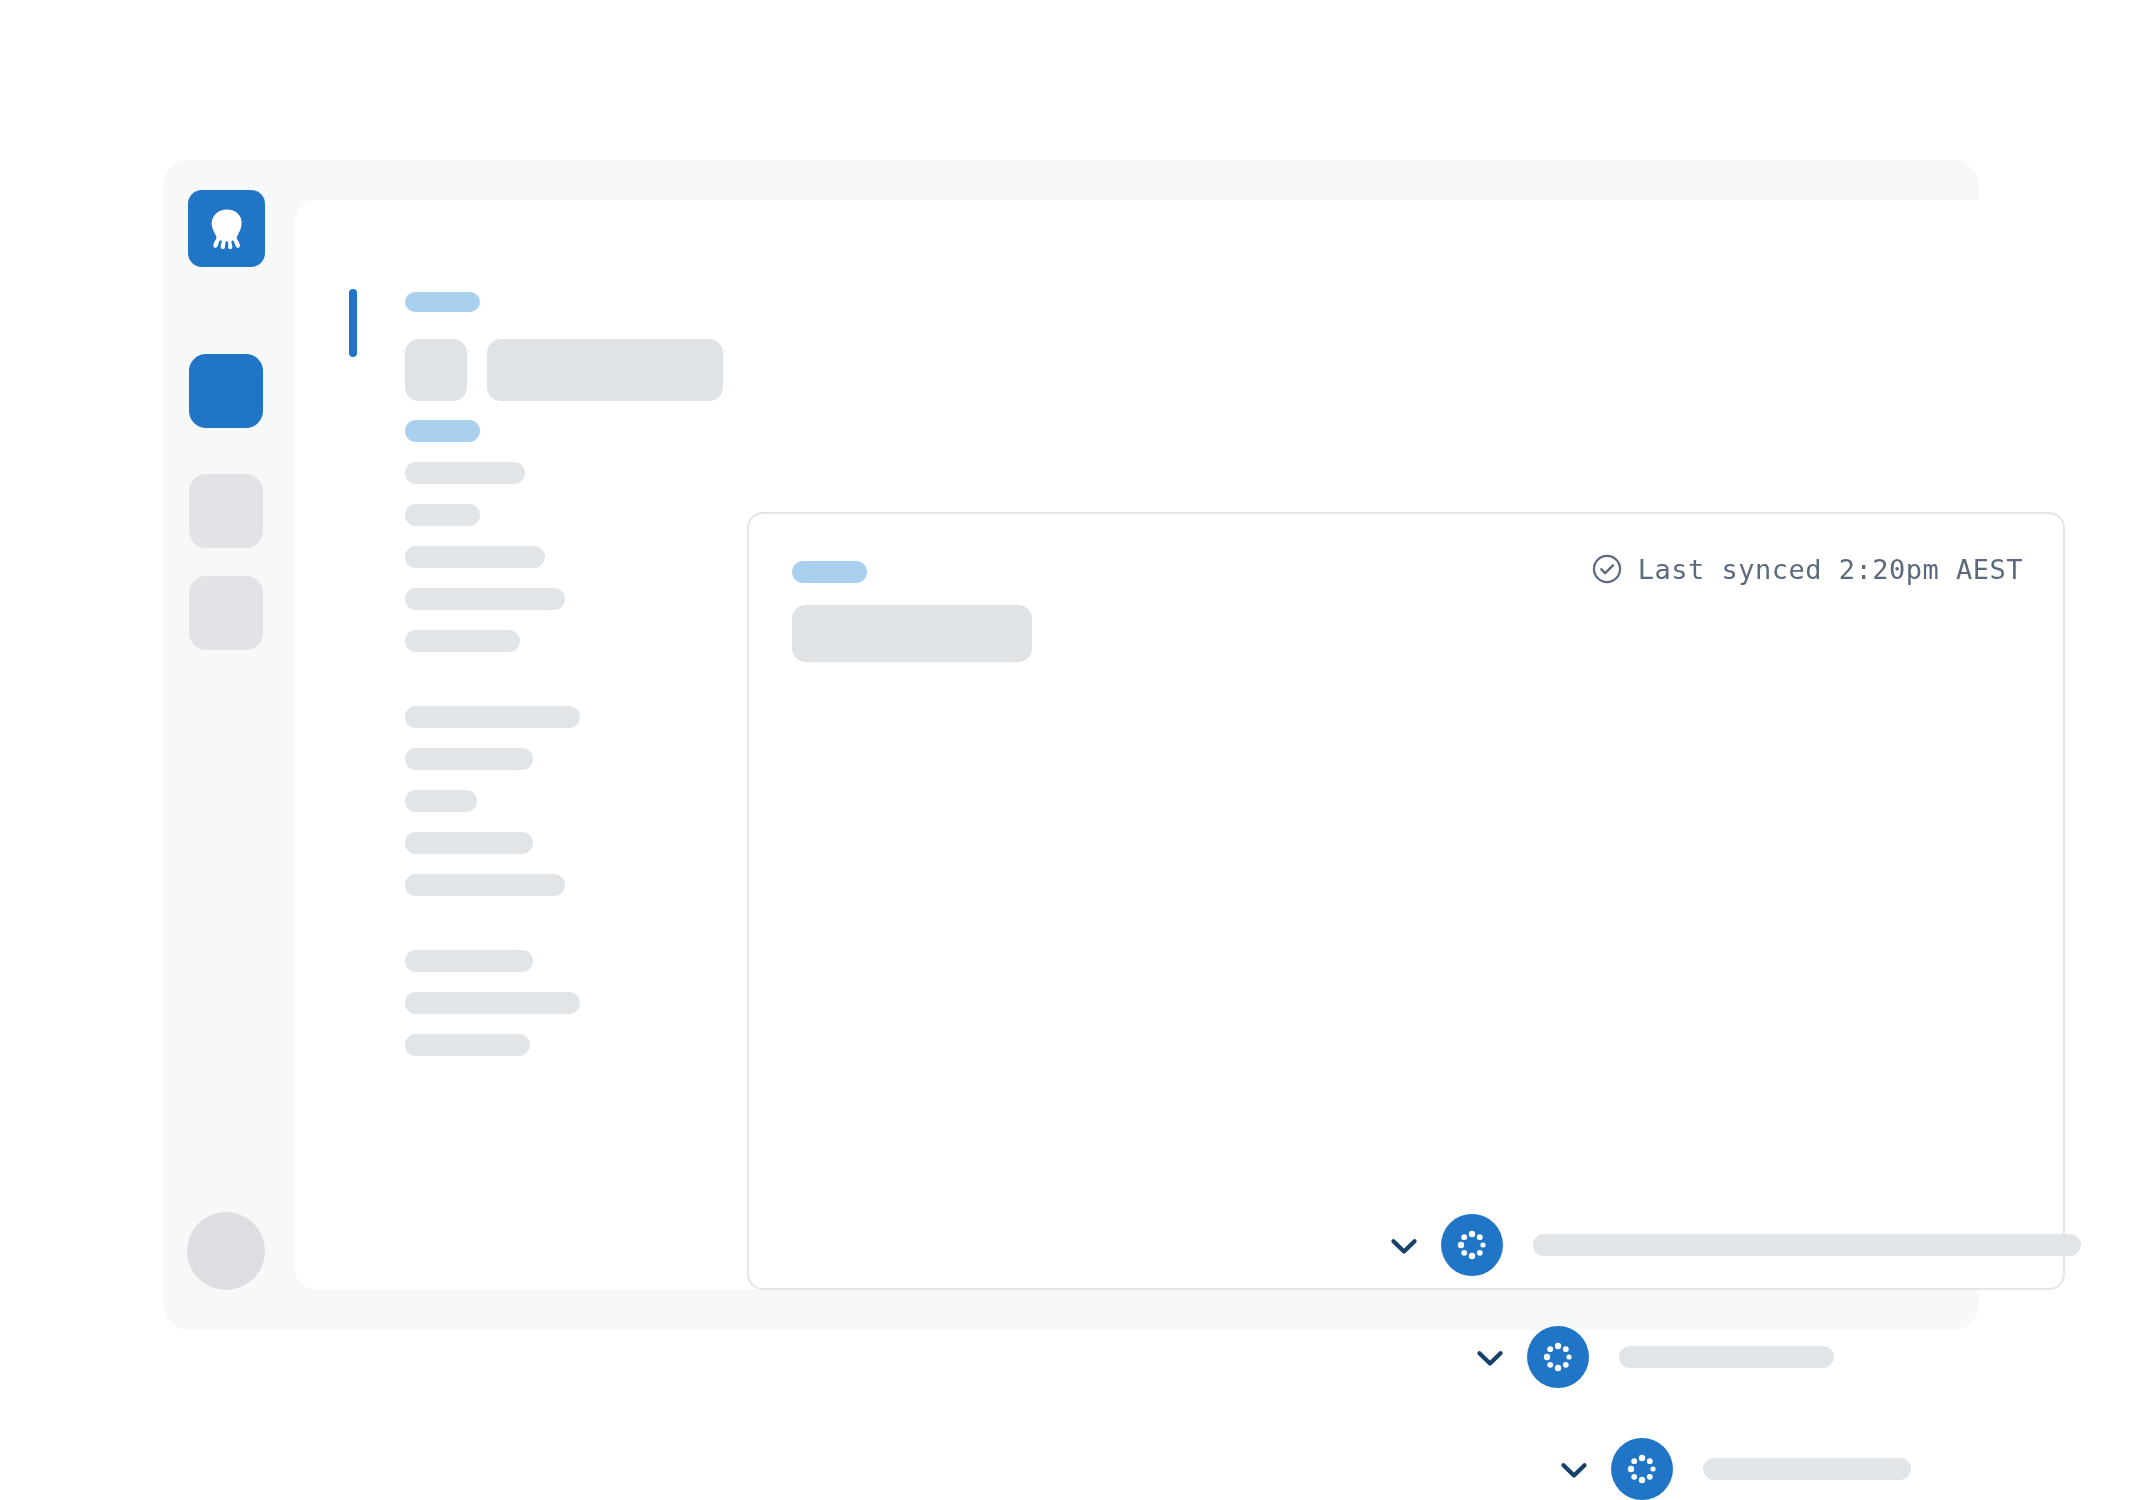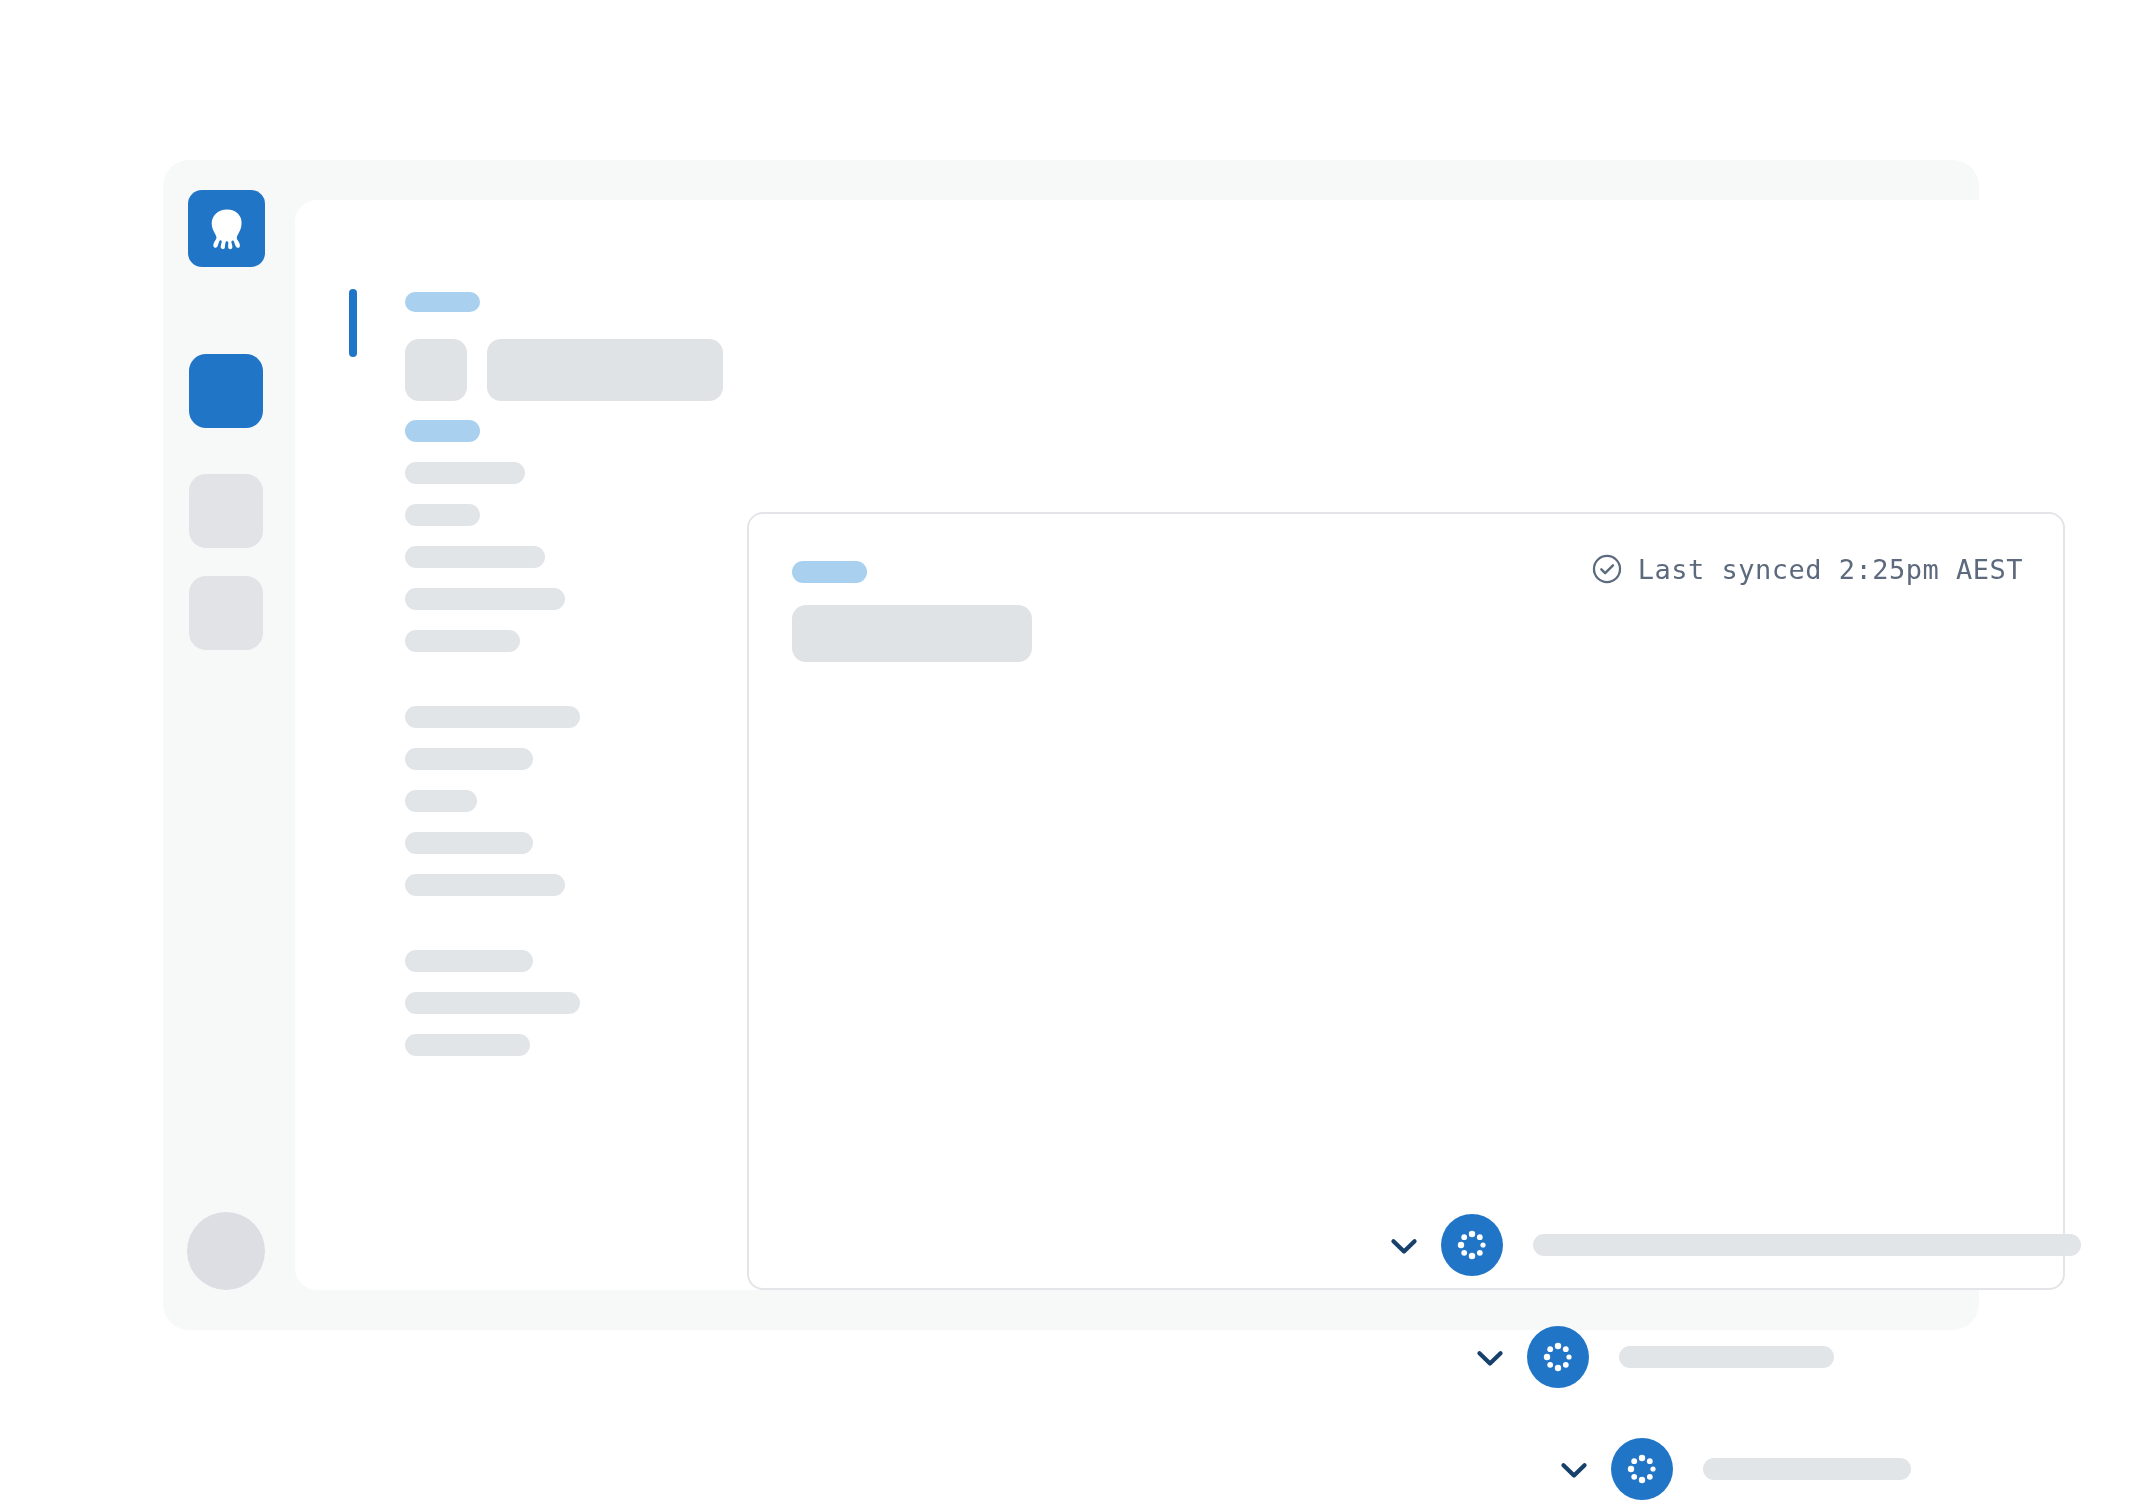"Last synced 2:25pm AEST" span { text: 2:25pm -> 2:20pm }
